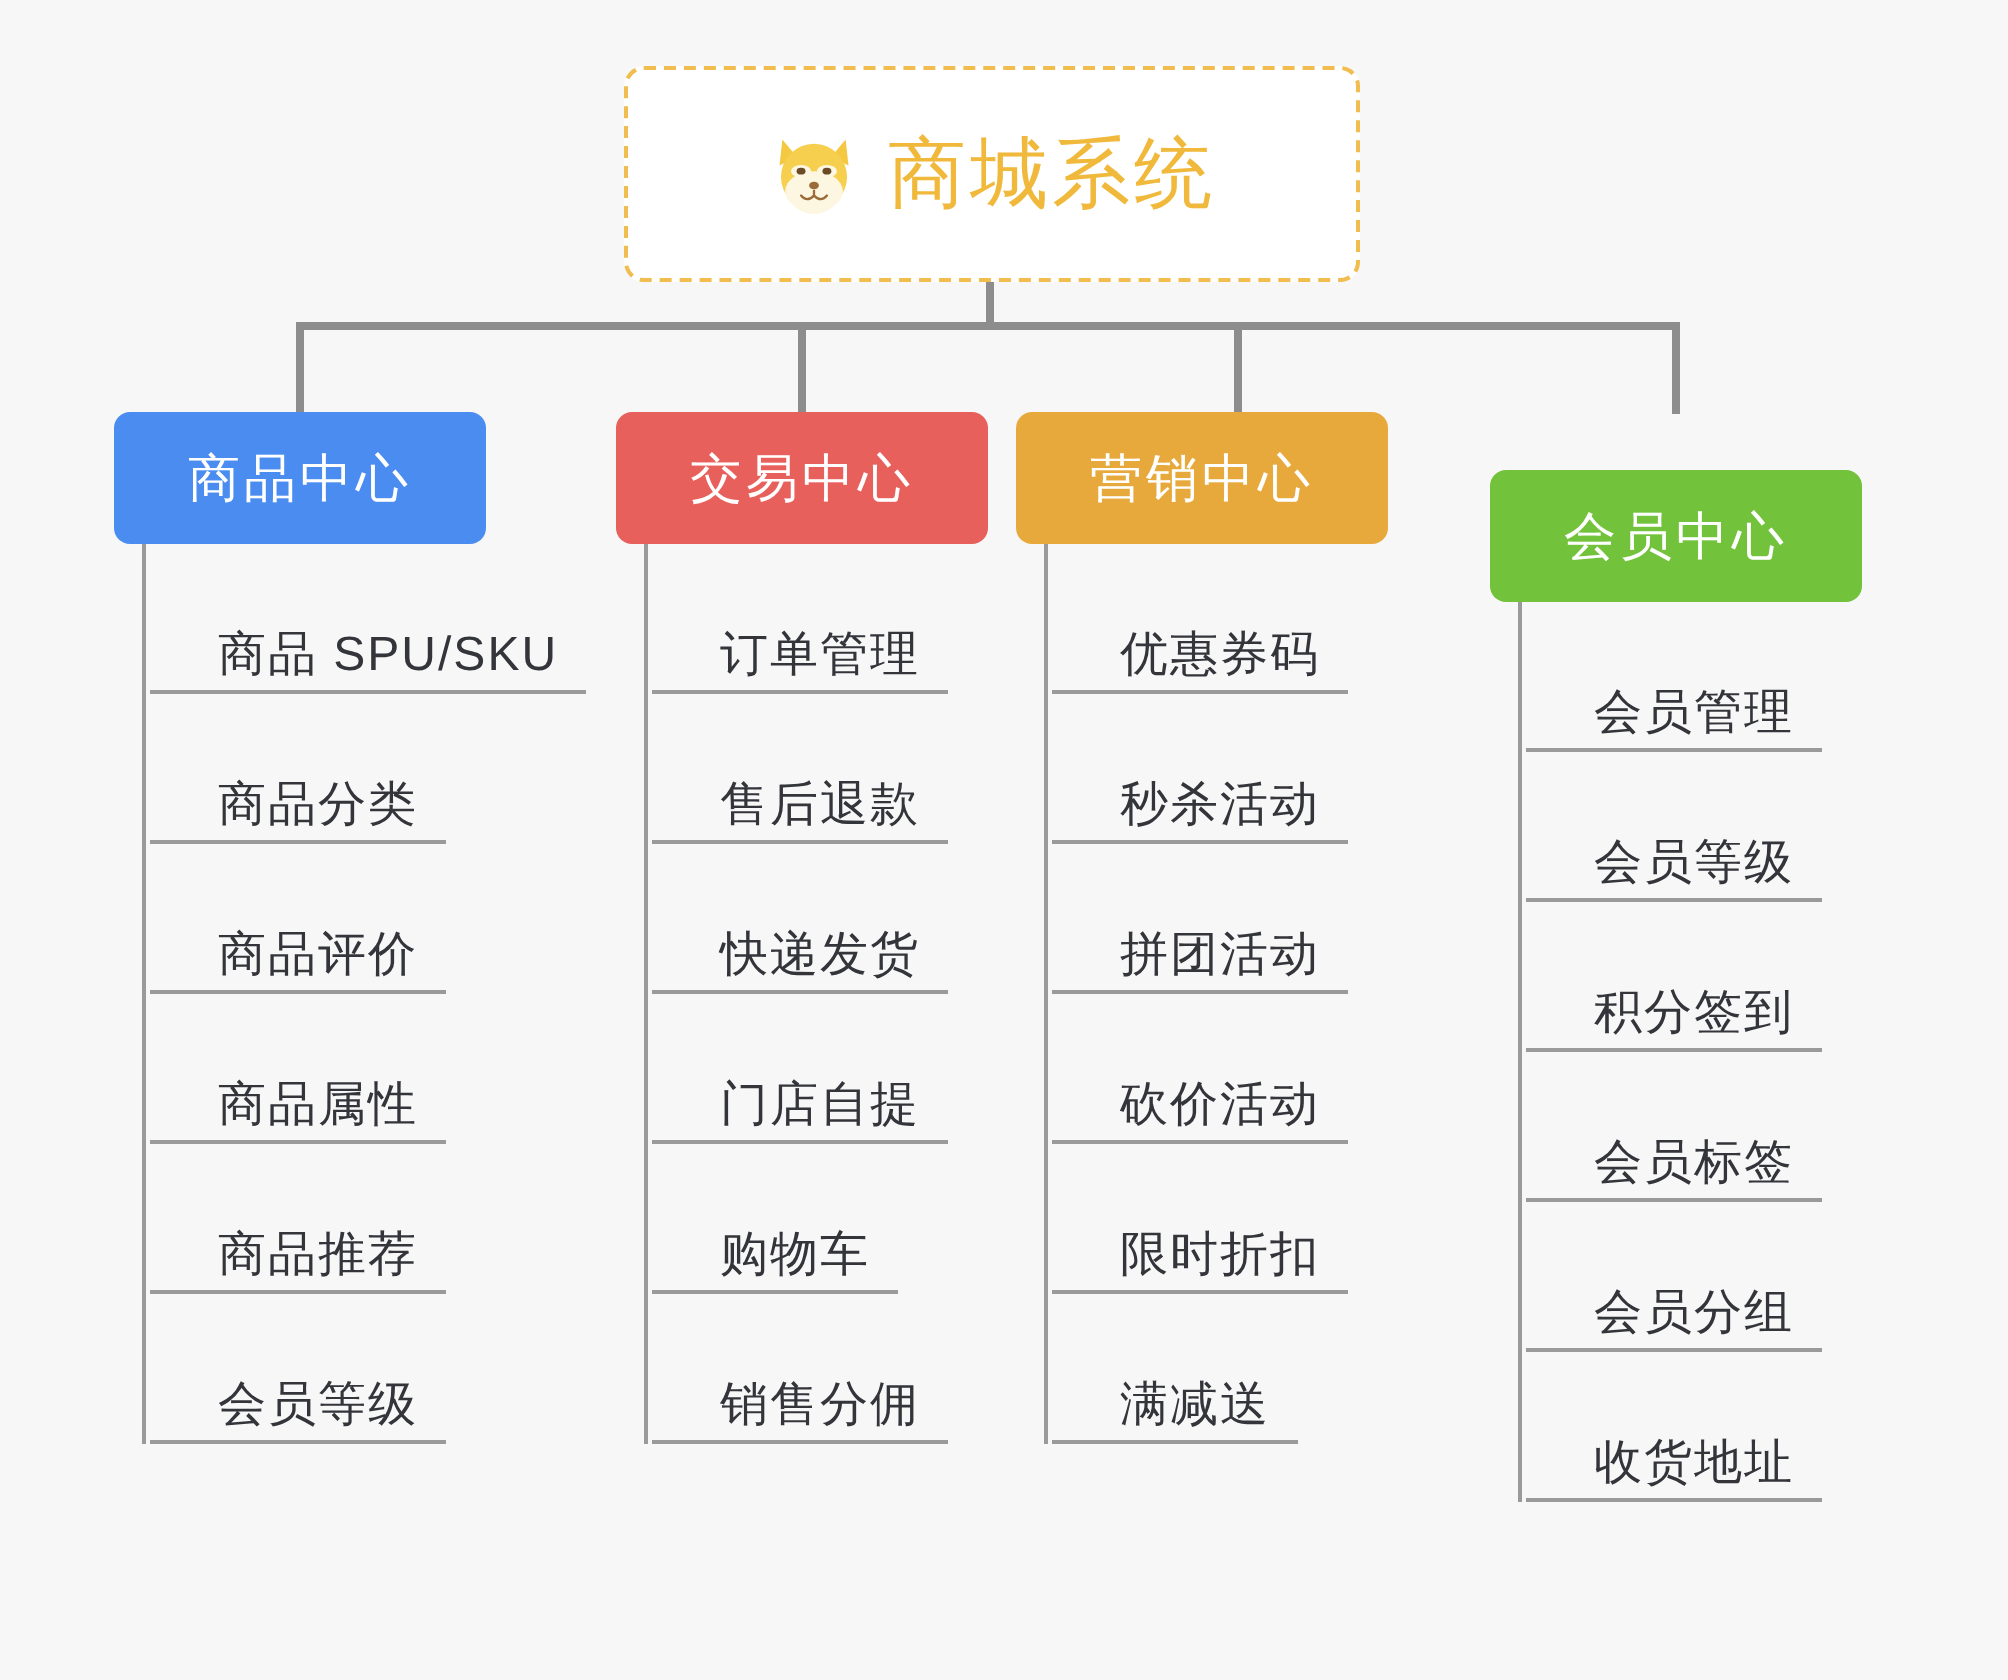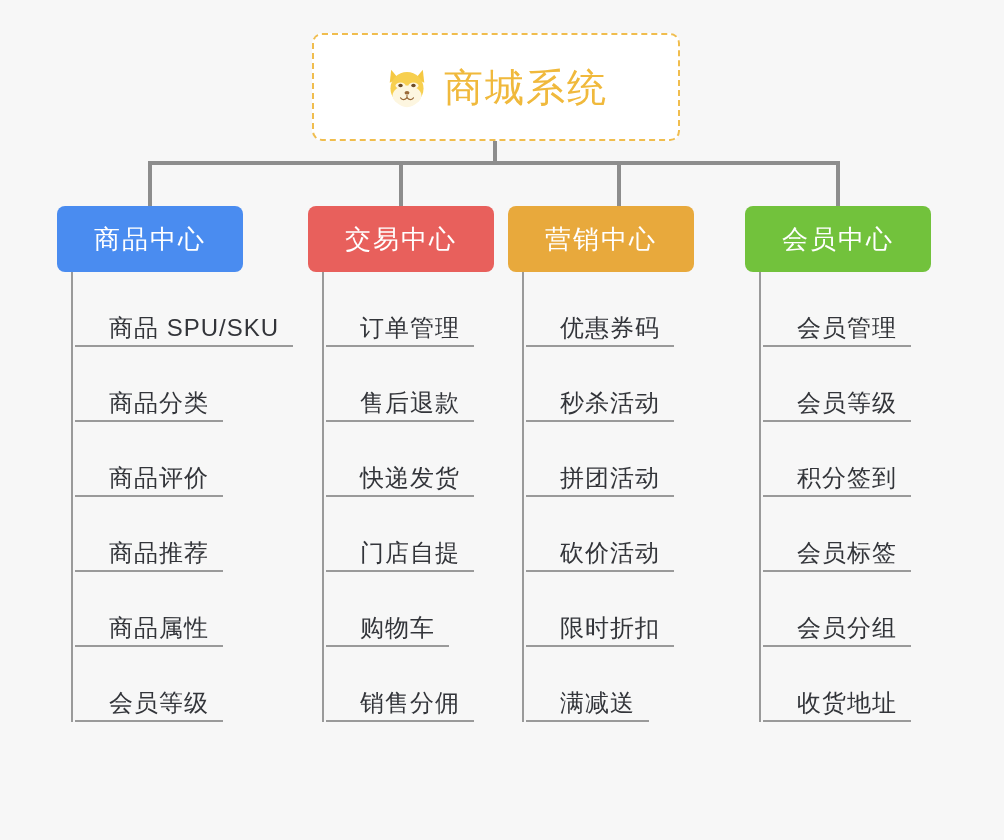"会员中心" .branch-3 { margin-top: none -> 29px }
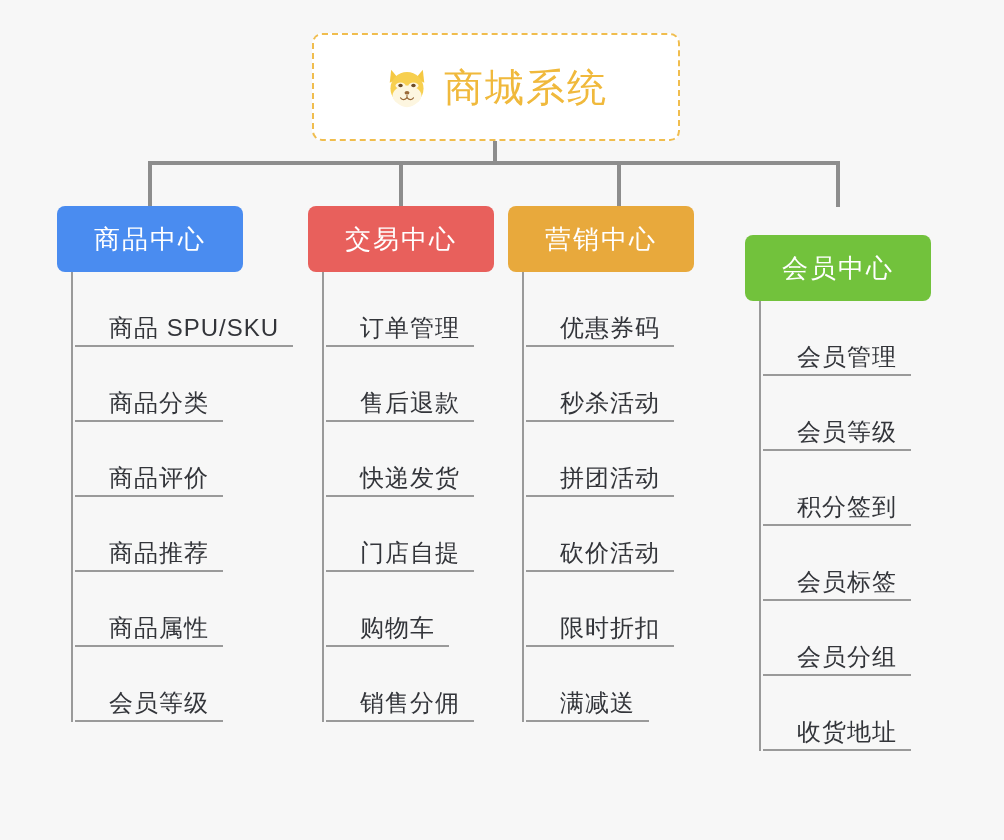"商品推荐" div.leaf-item { order: before "商品属性" -> after "商品属性" }
